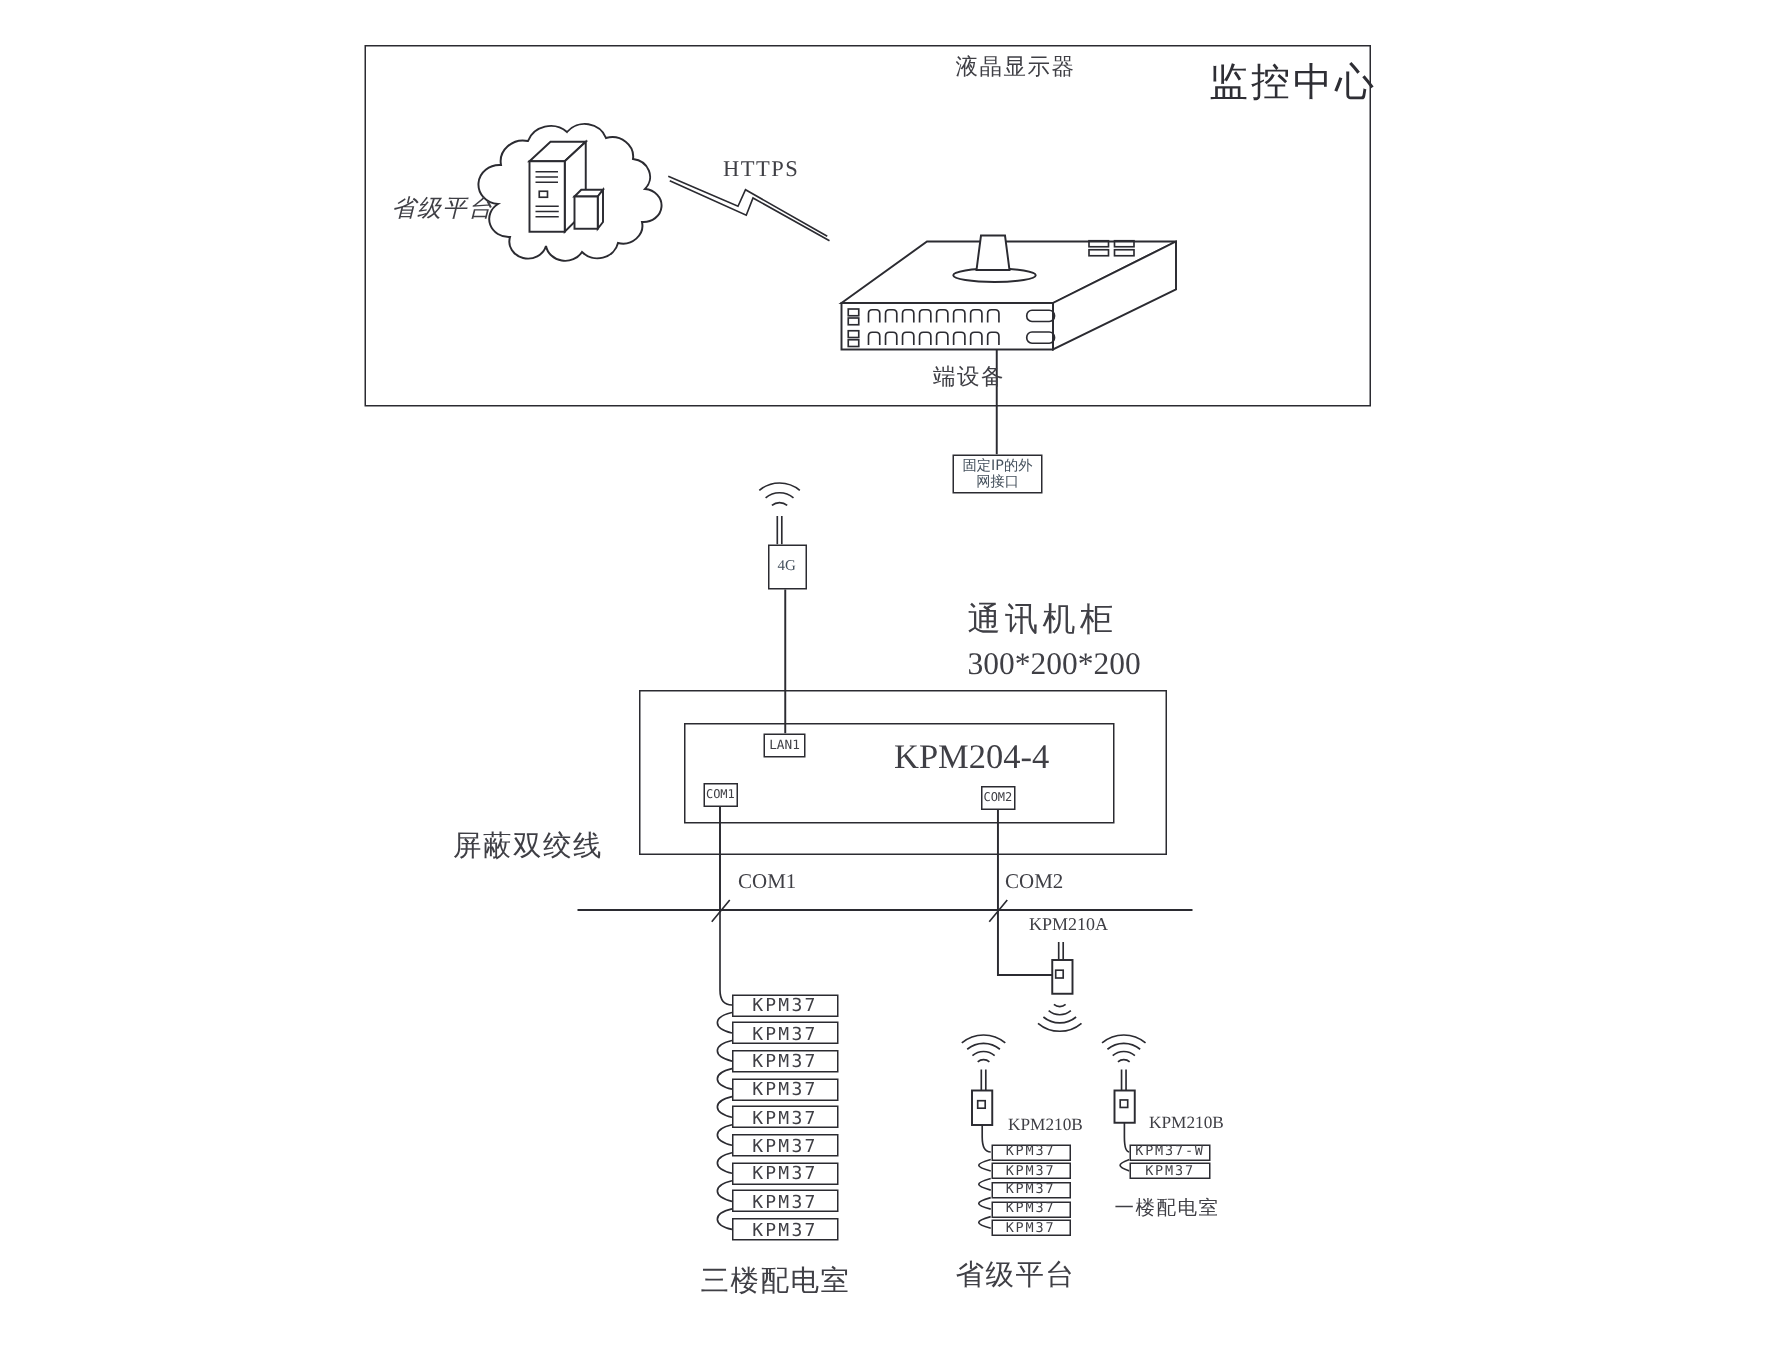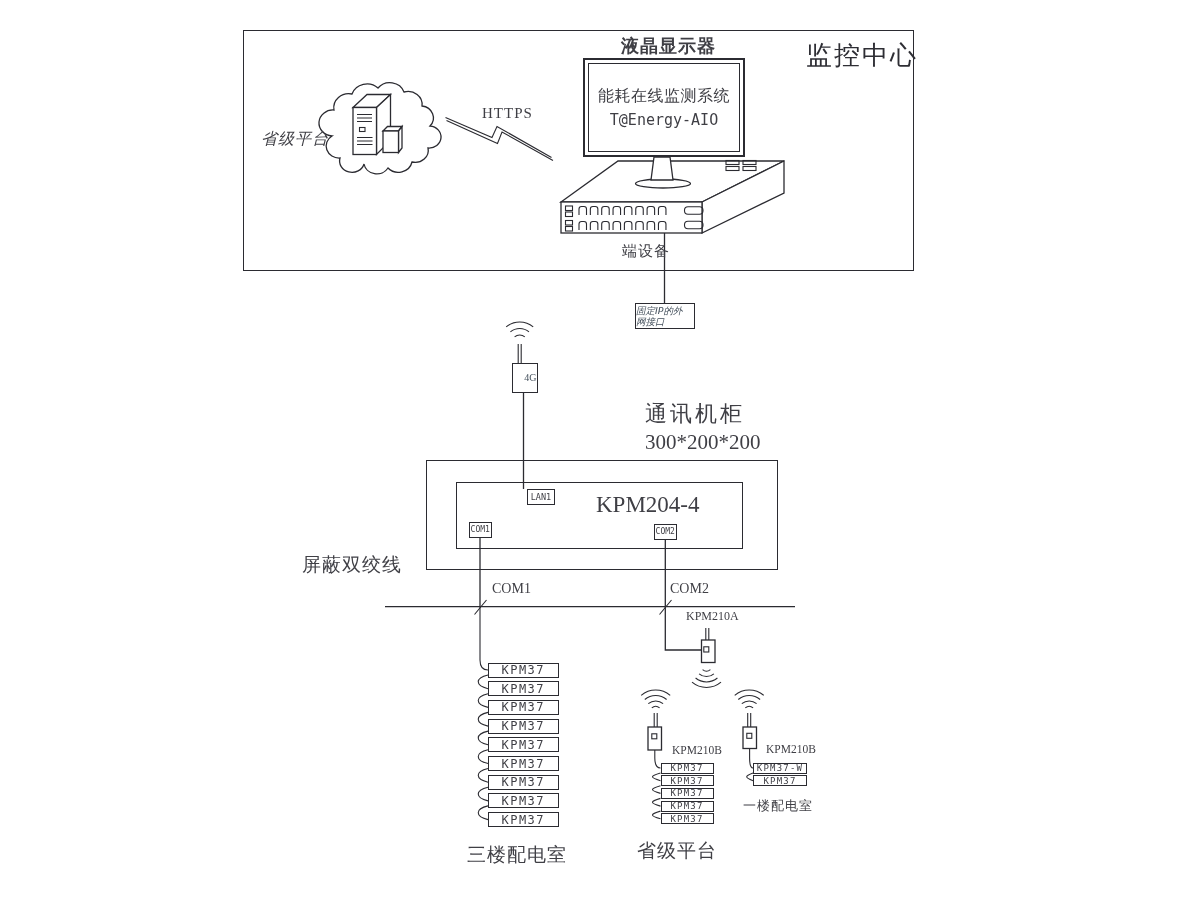"液晶显示器" div.lbl { font-size: 18px -> 15px; font-weight: bold -> none; left: 621px -> 637px }
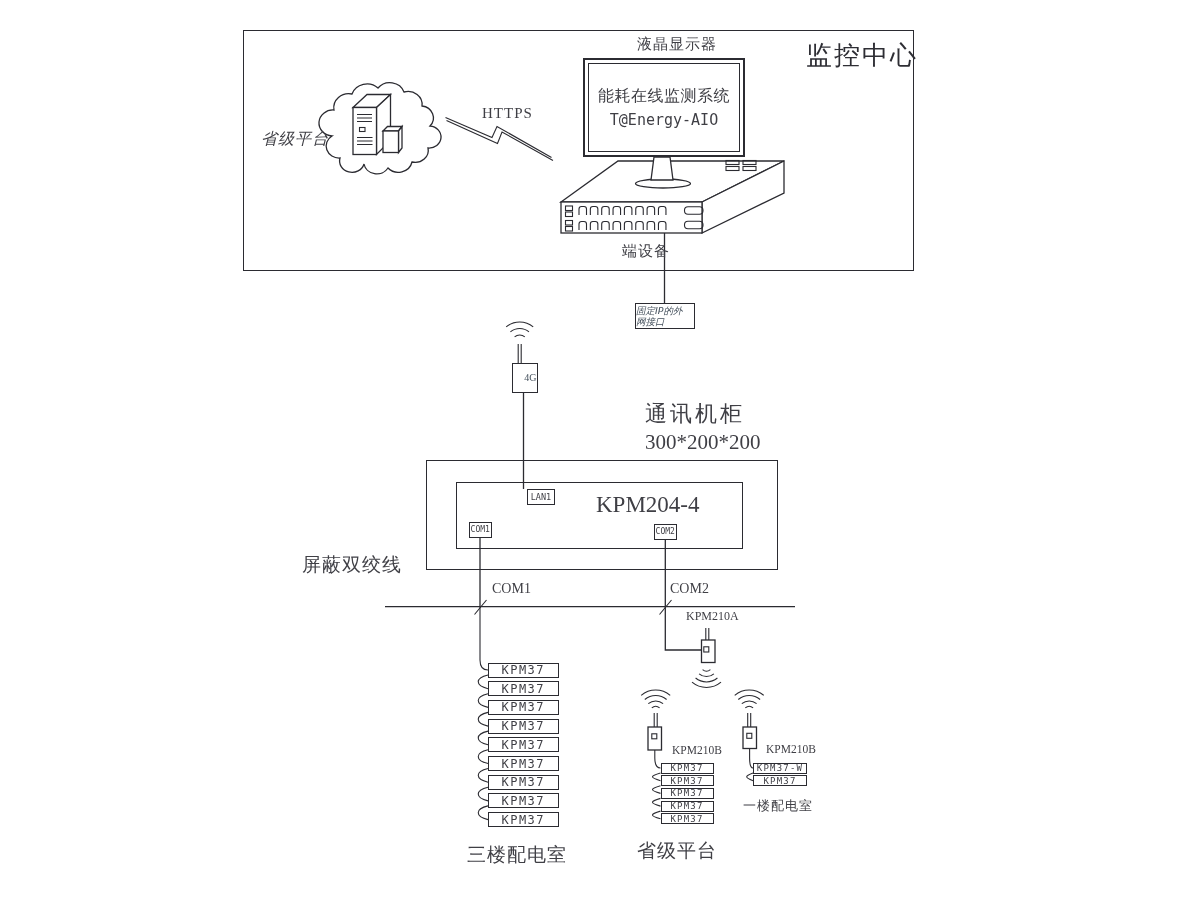"能耗在线监测系统" div.box { html: <div> <div> <div>能耗在线监测系统</div> <div>T@Energy-AIO</div> </div> </div> -> none }
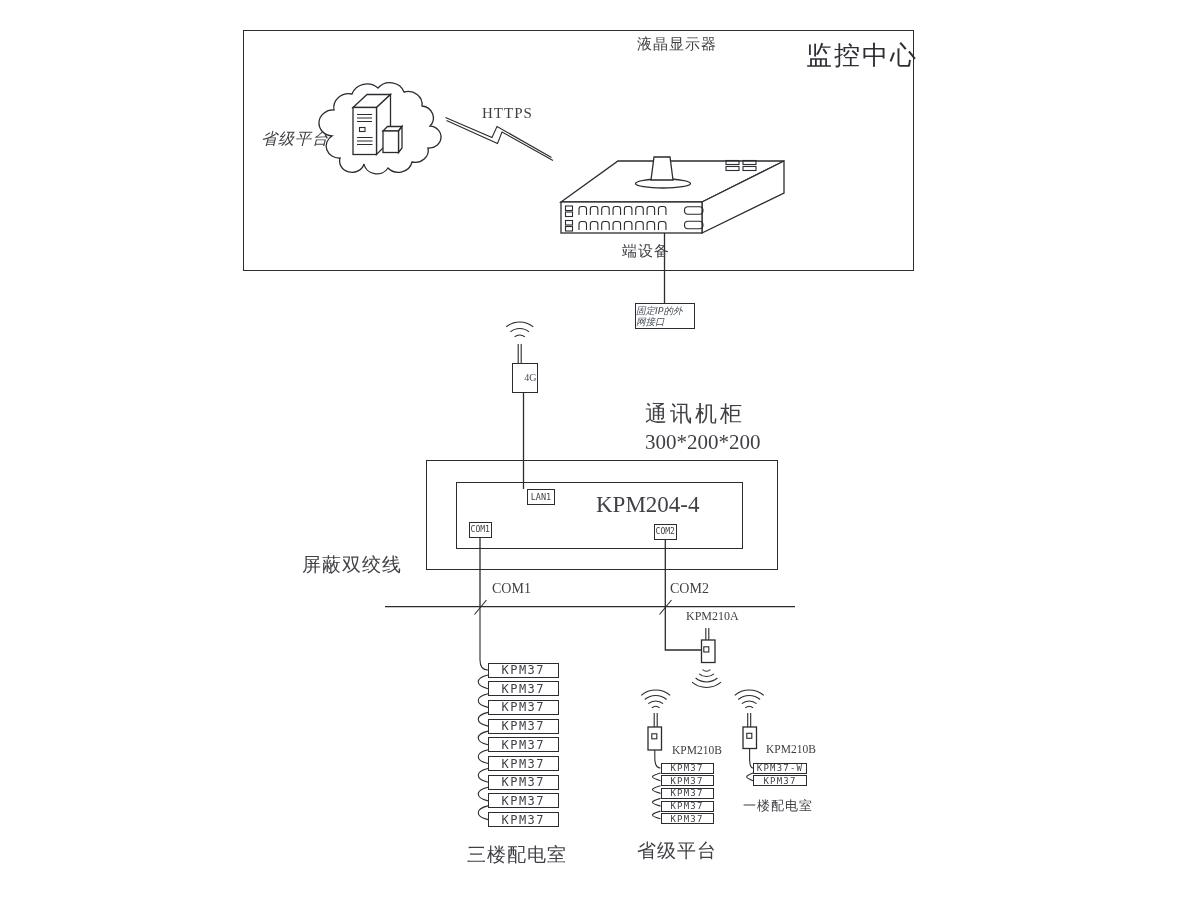"固定IP的外" .fixedip-txt { font-style: italic -> none; text-align: none -> center }
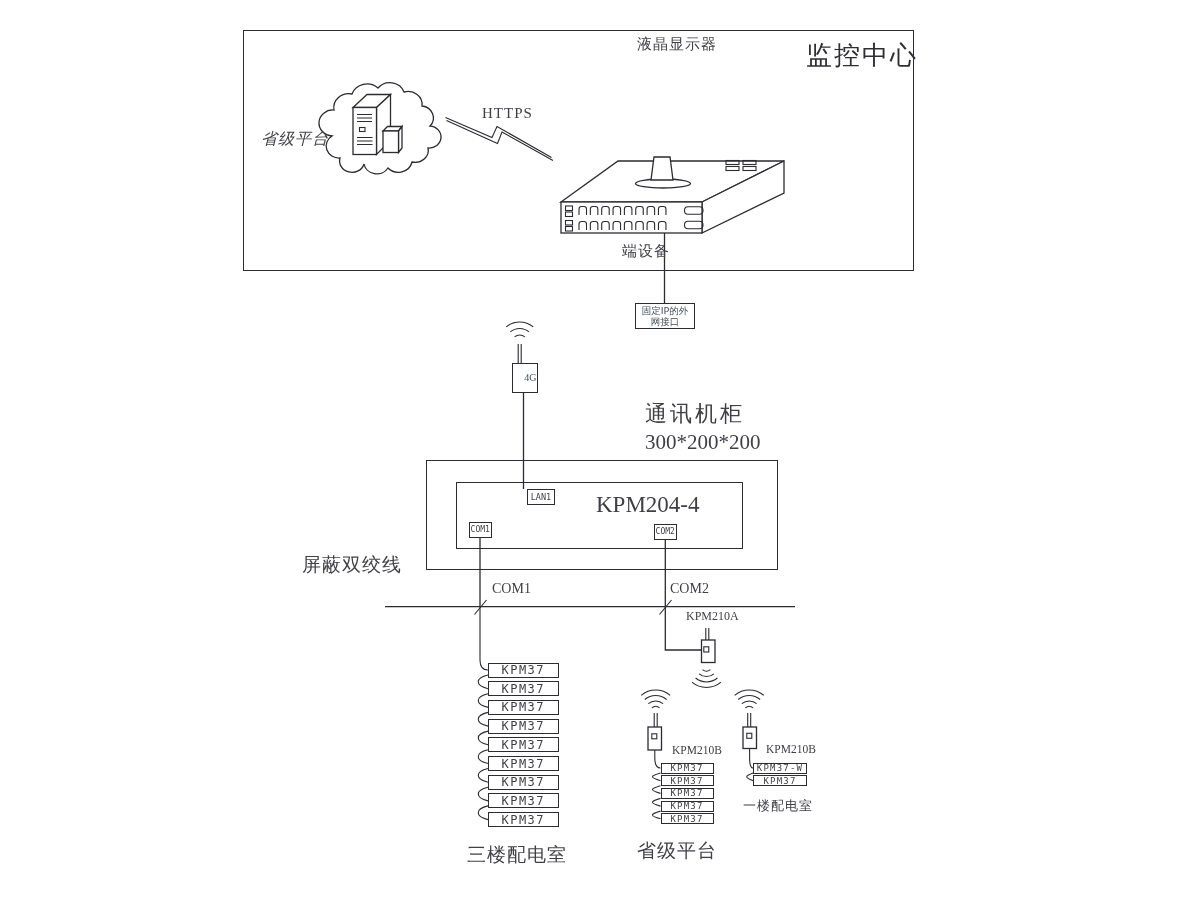"4G" .ctr { justify-content: flex-end -> center }
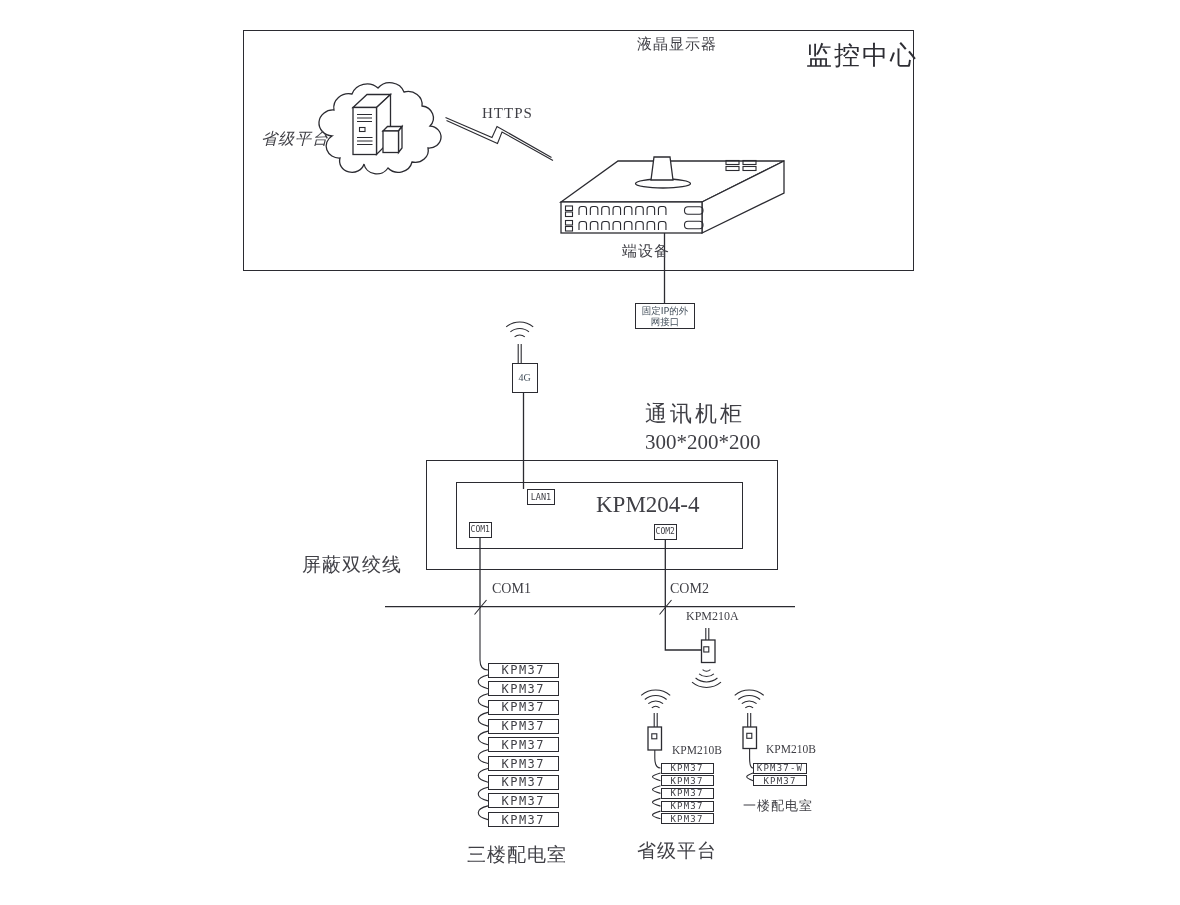"LAN1" div.dev { left: 527px -> 509px }
